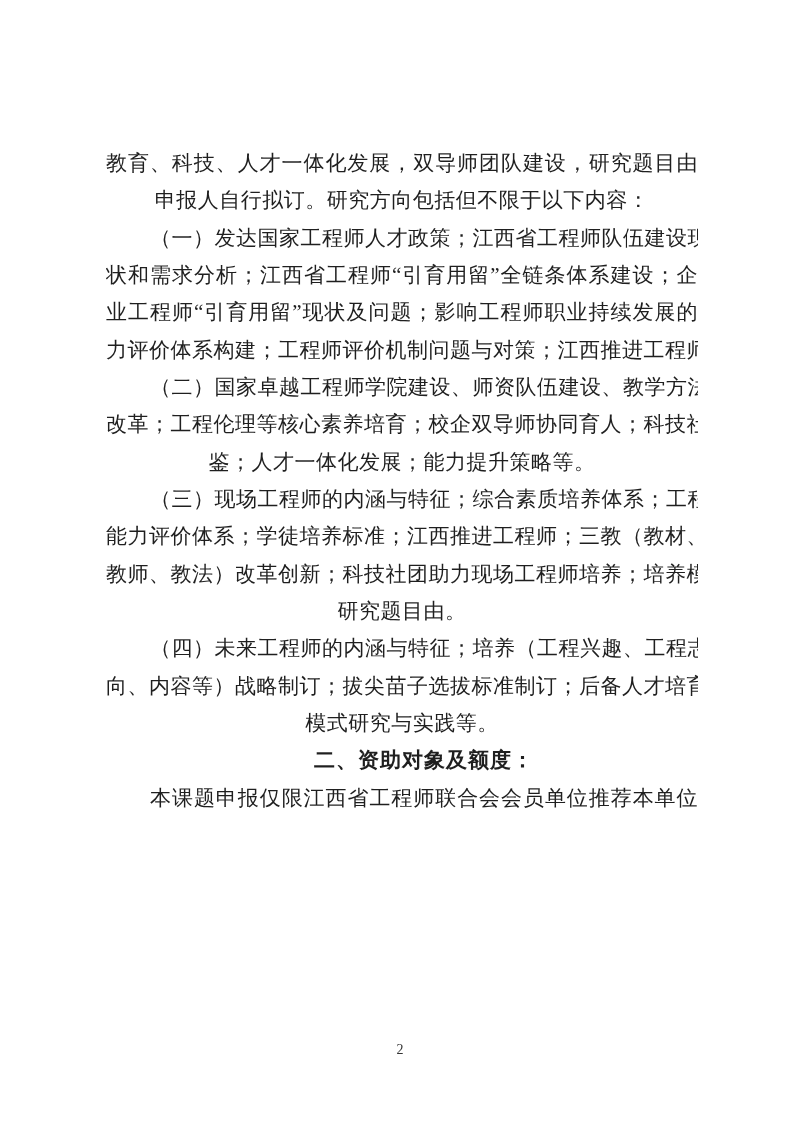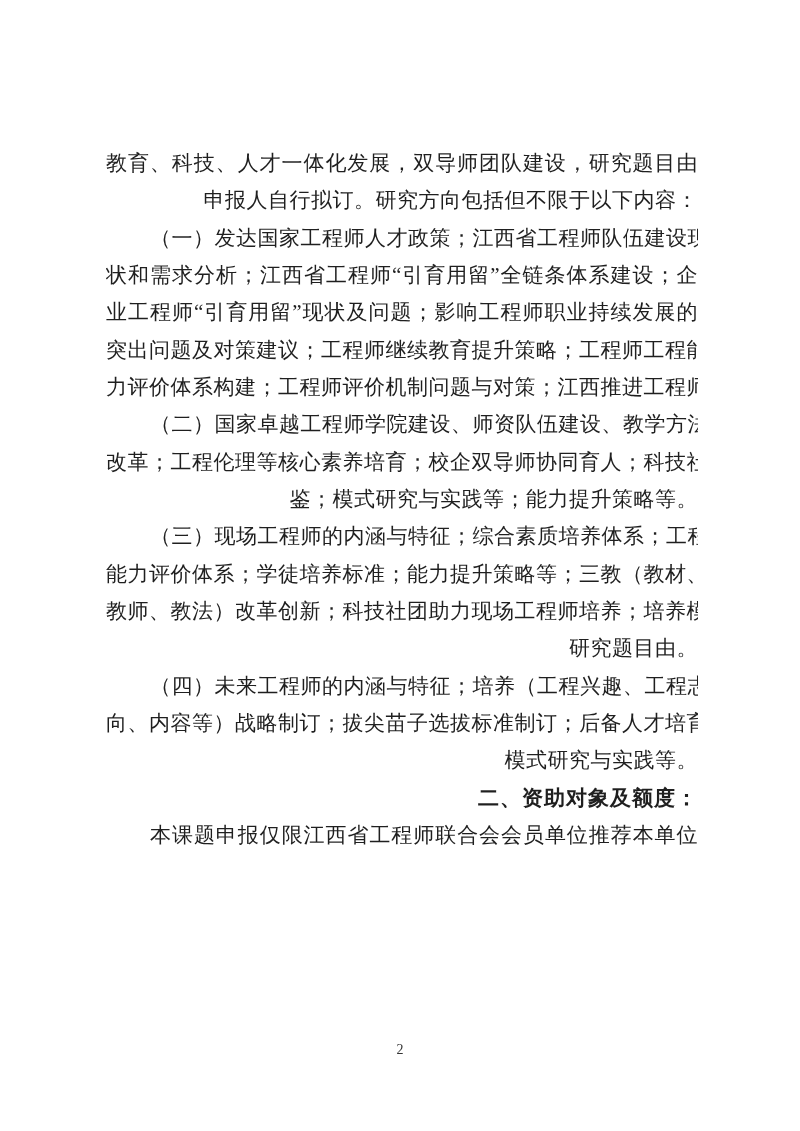"申报人自行拟订。研究方向包括但不限于以下内容：" .line { text-align: right -> center }
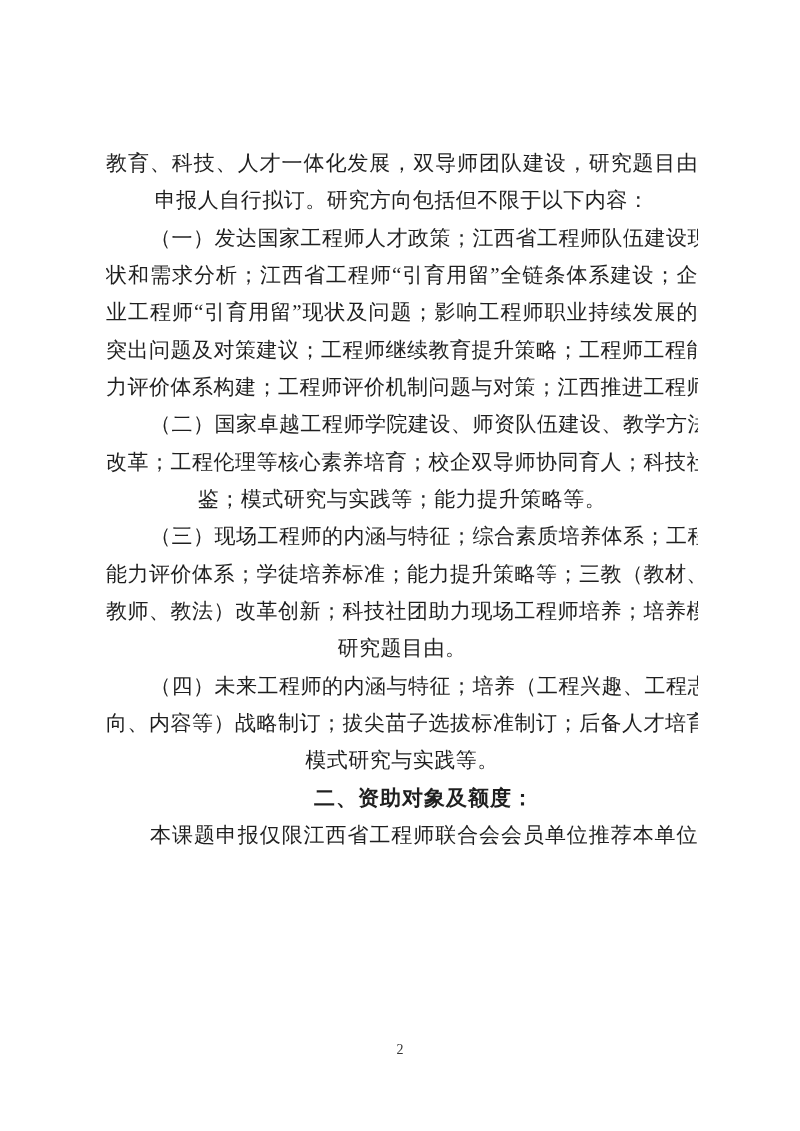"突出问题及对策建议；工程师继续教育提升策略；工程师工程能" div.line { html: <div>突出问题及对策建议；工程师继续教育提升策略；工程师工程能</div> -> none }
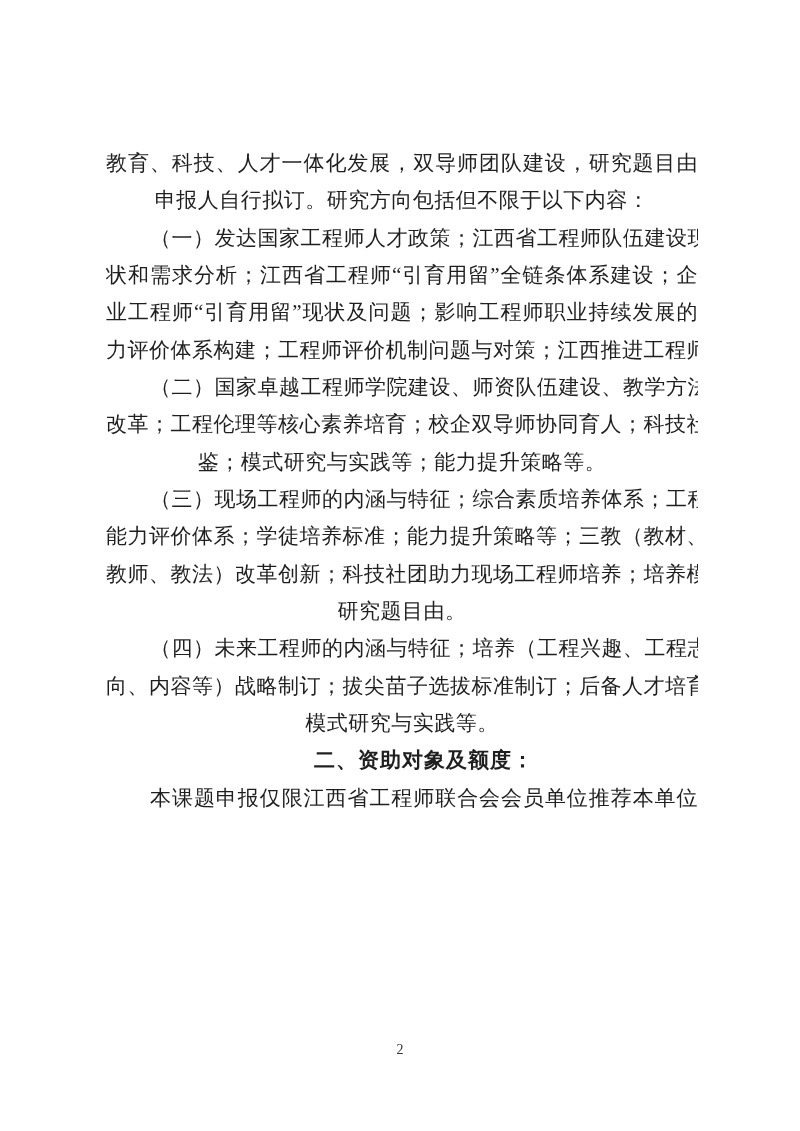"鉴；模式研究与实践等；能力提升策略等。" div.line { text: 模式研究与实践等 -> 人才一体化发展 }
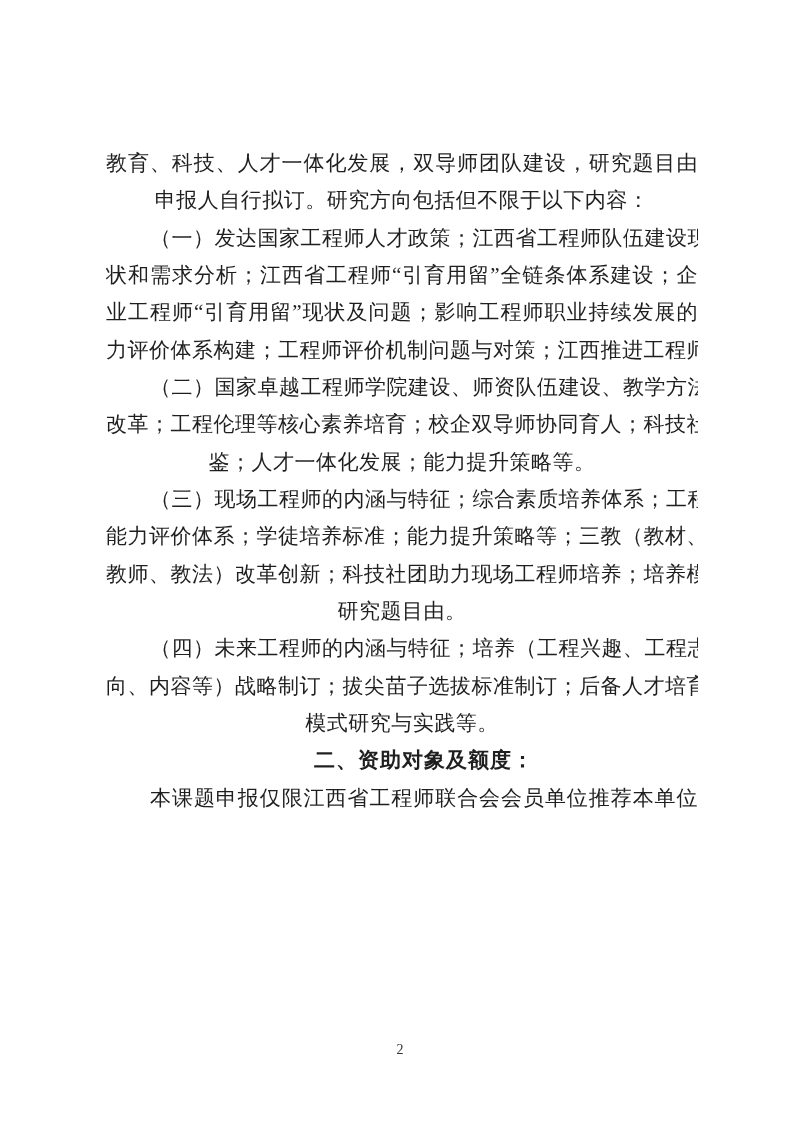"能力评价体系；学徒培养标准；能力提升策略等；三教（教材、" div.line { text: 能力提升策略等 -> 江西推进工程师 }
